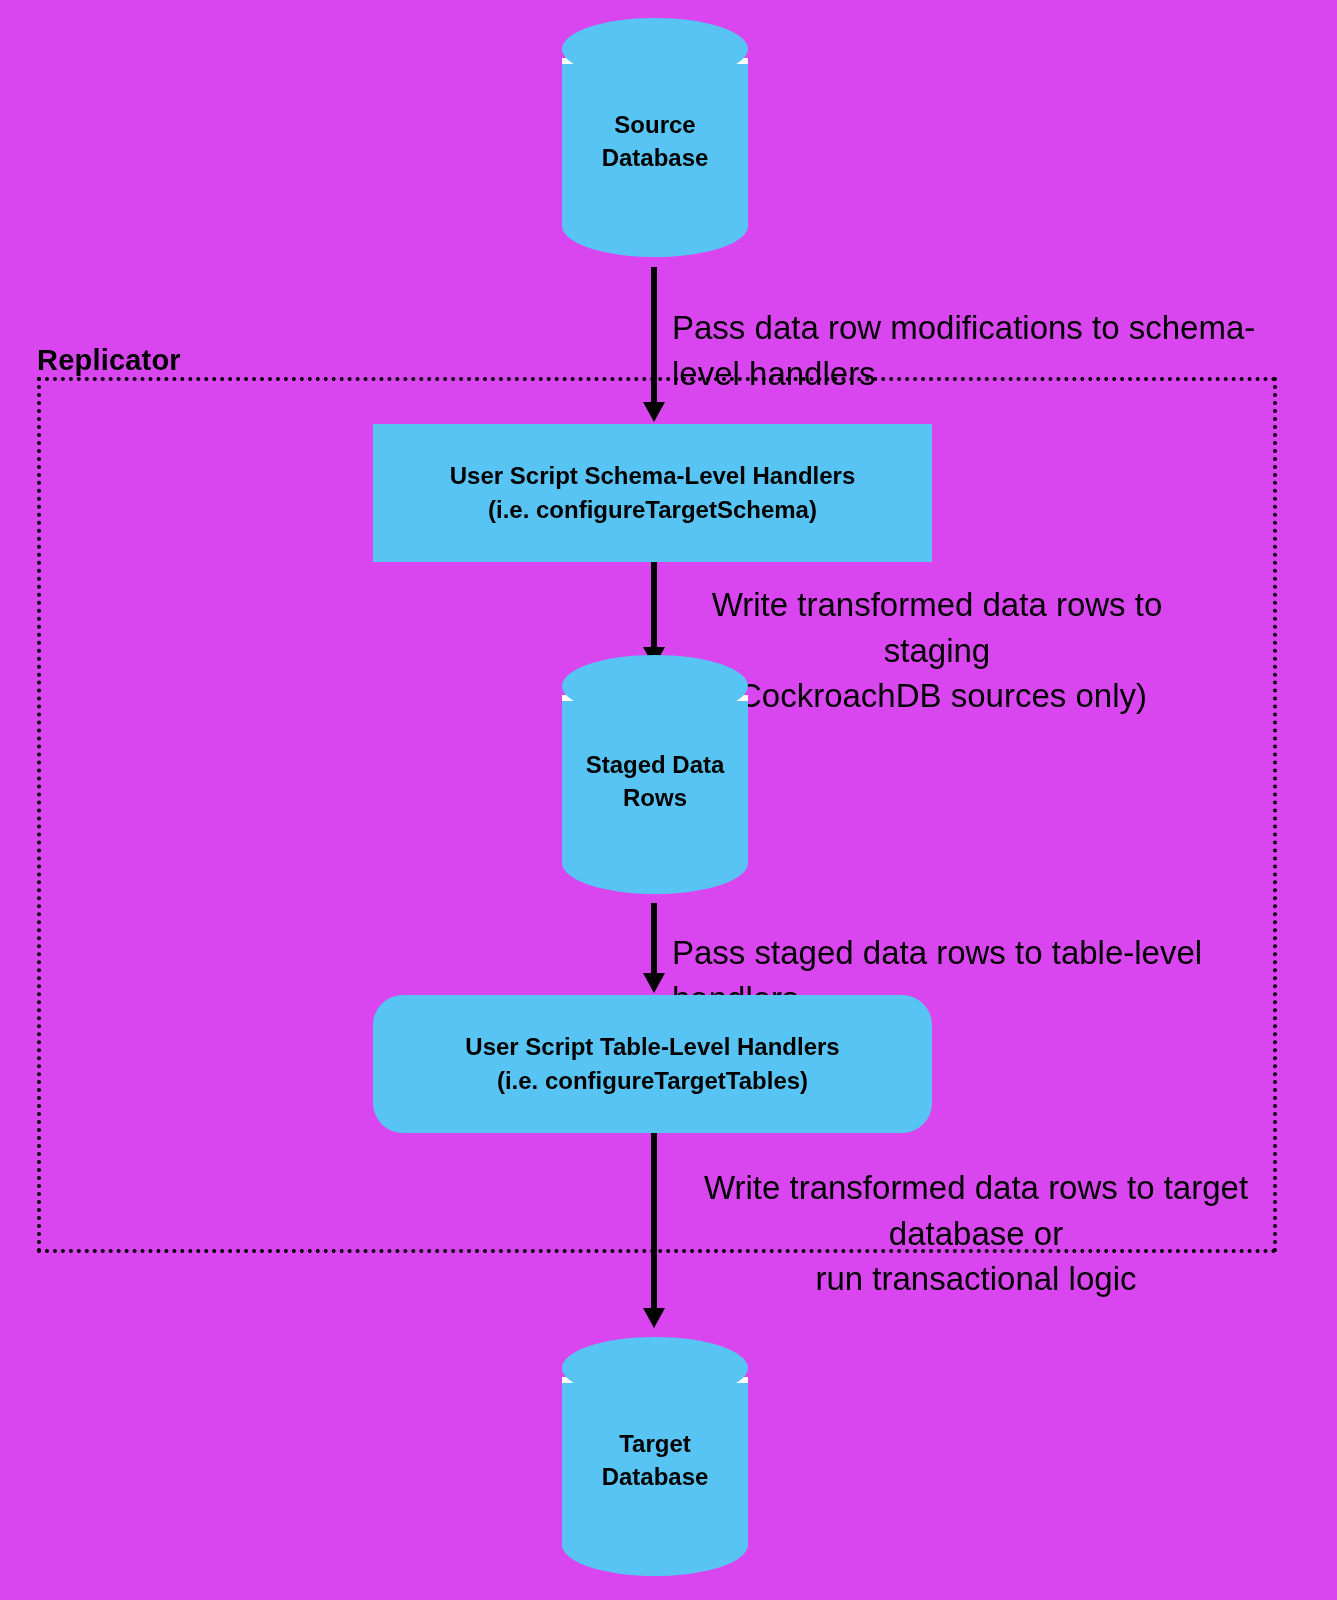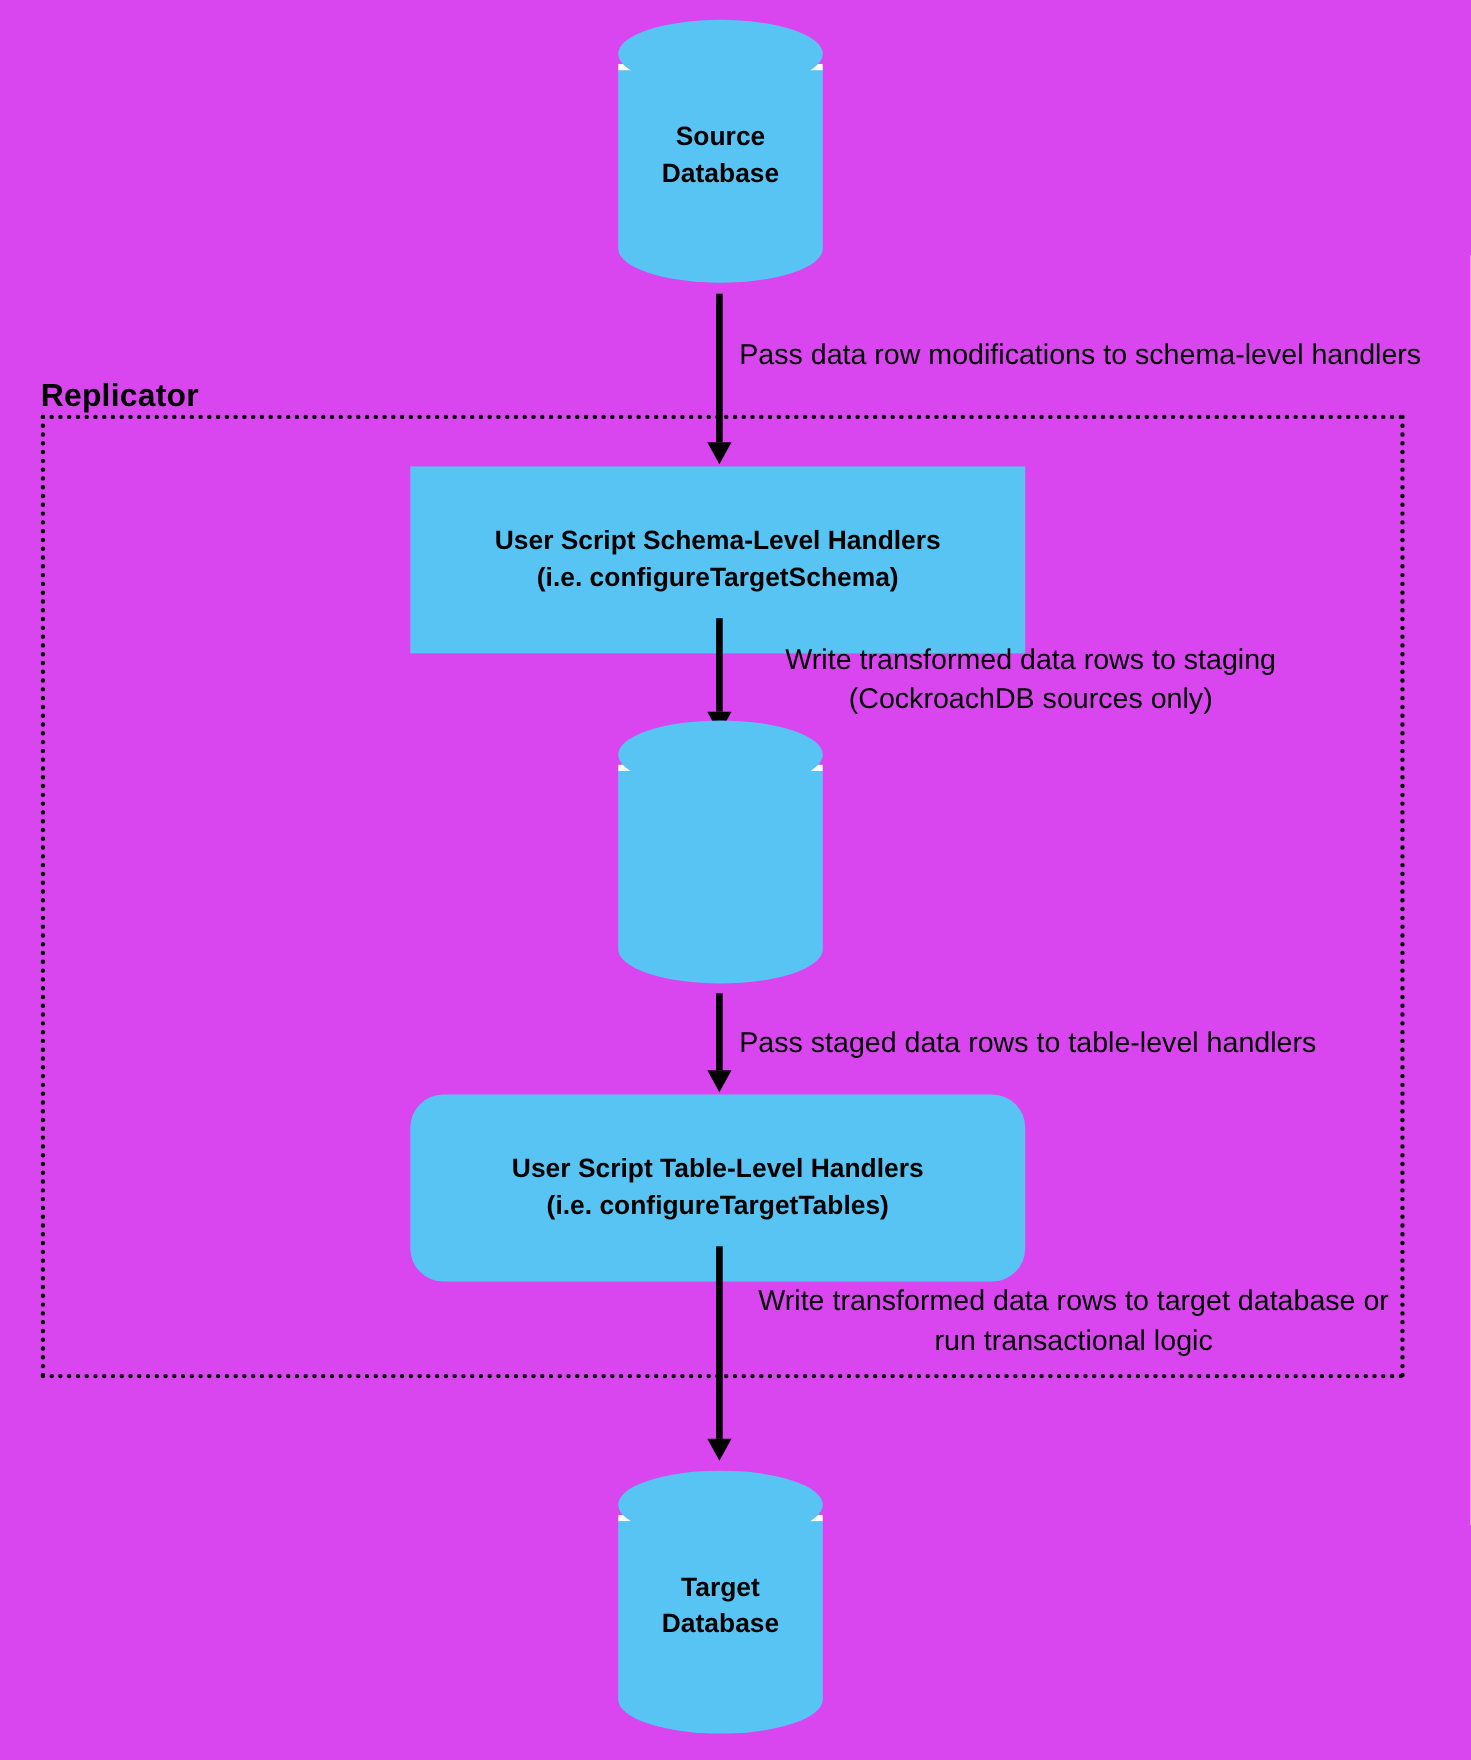"Pass data row modifications to" .arrow-label { font-size: 26px -> 33px }
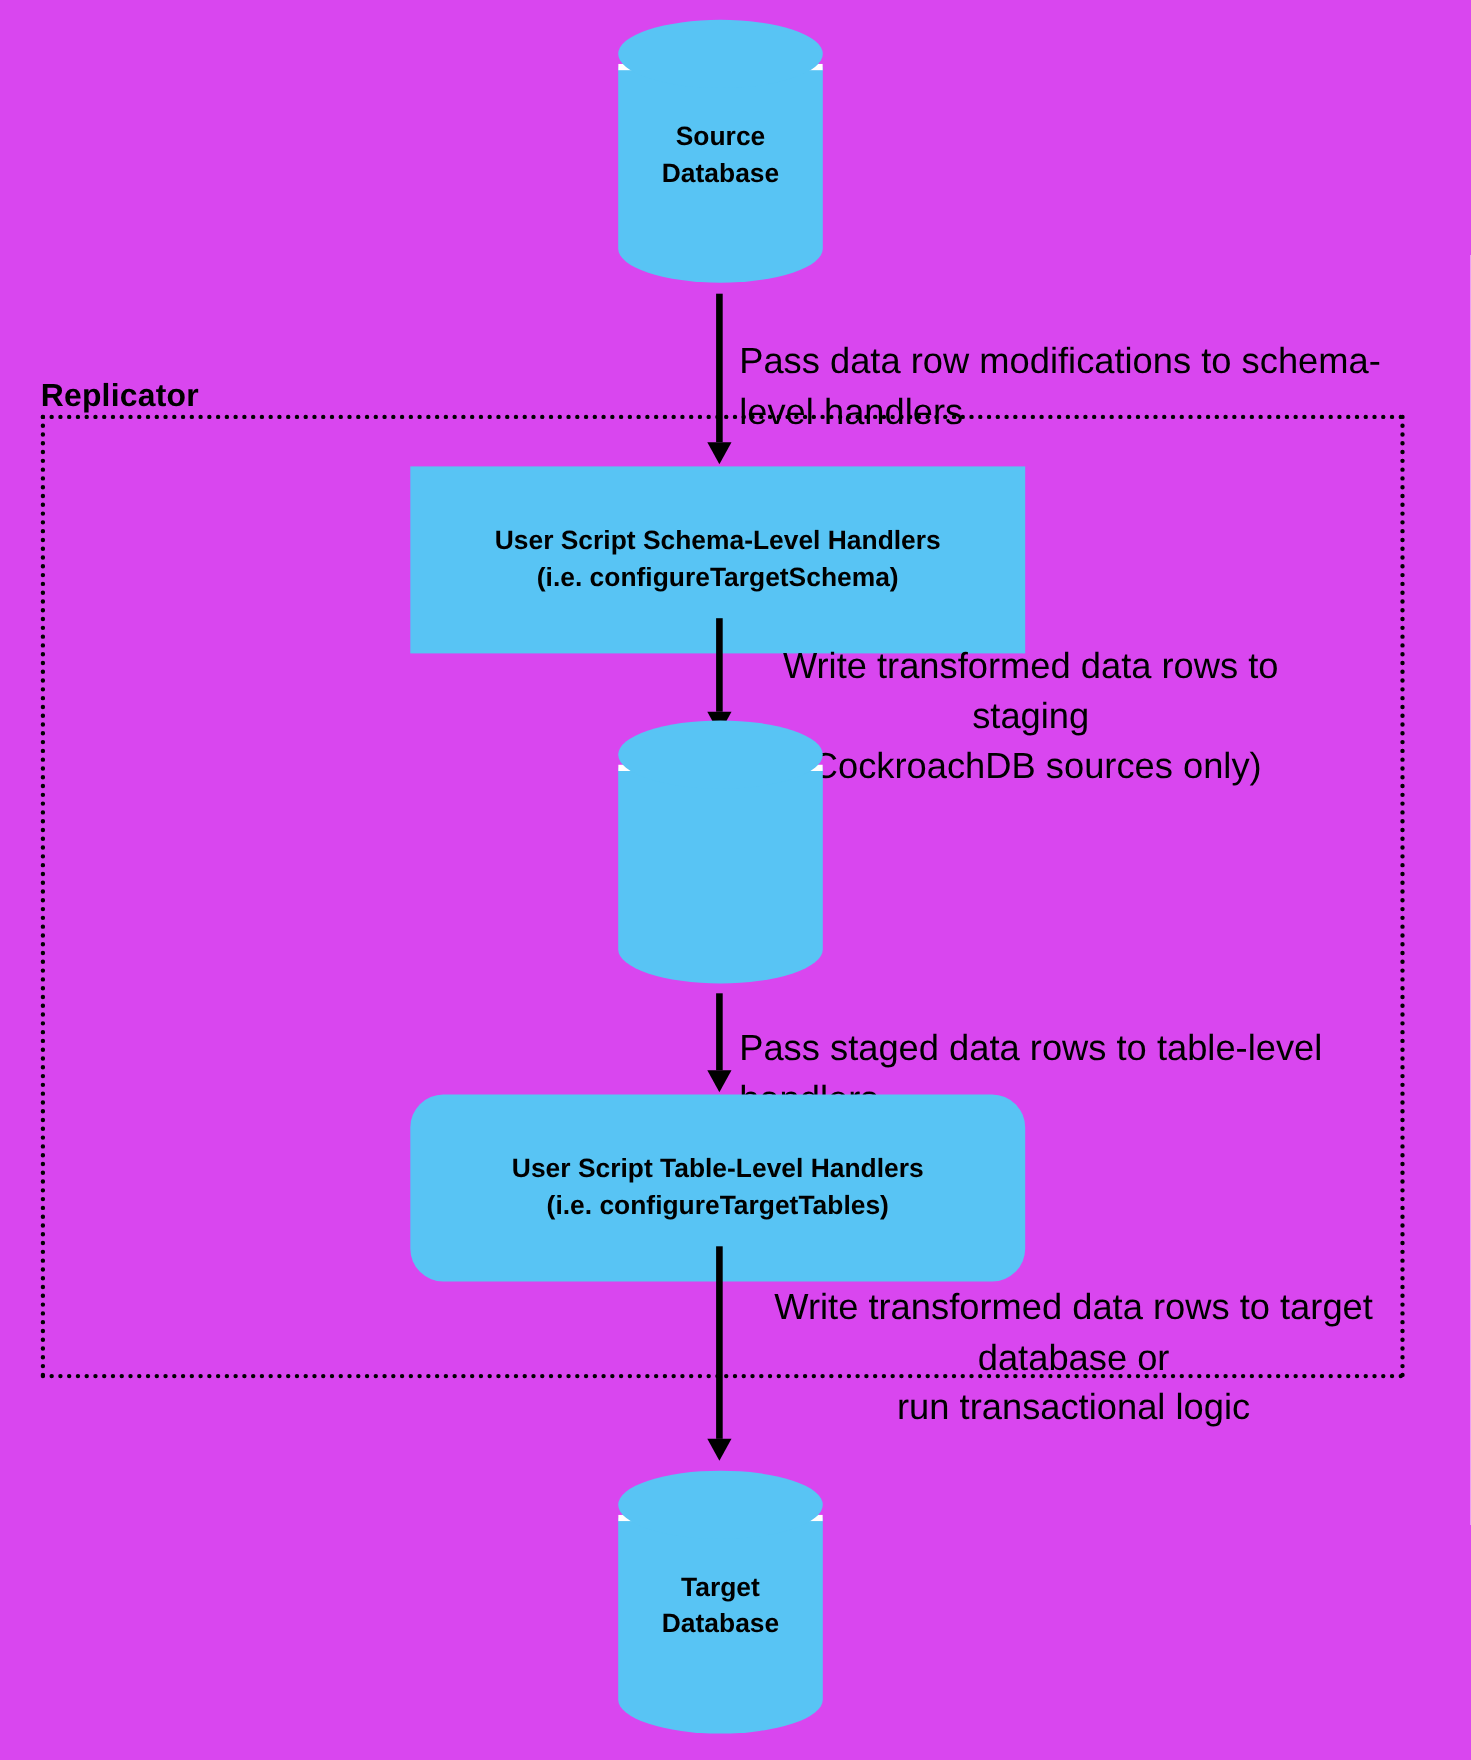"User Script Schema-Level Handlers" .process-box { height: 170px -> 138px }
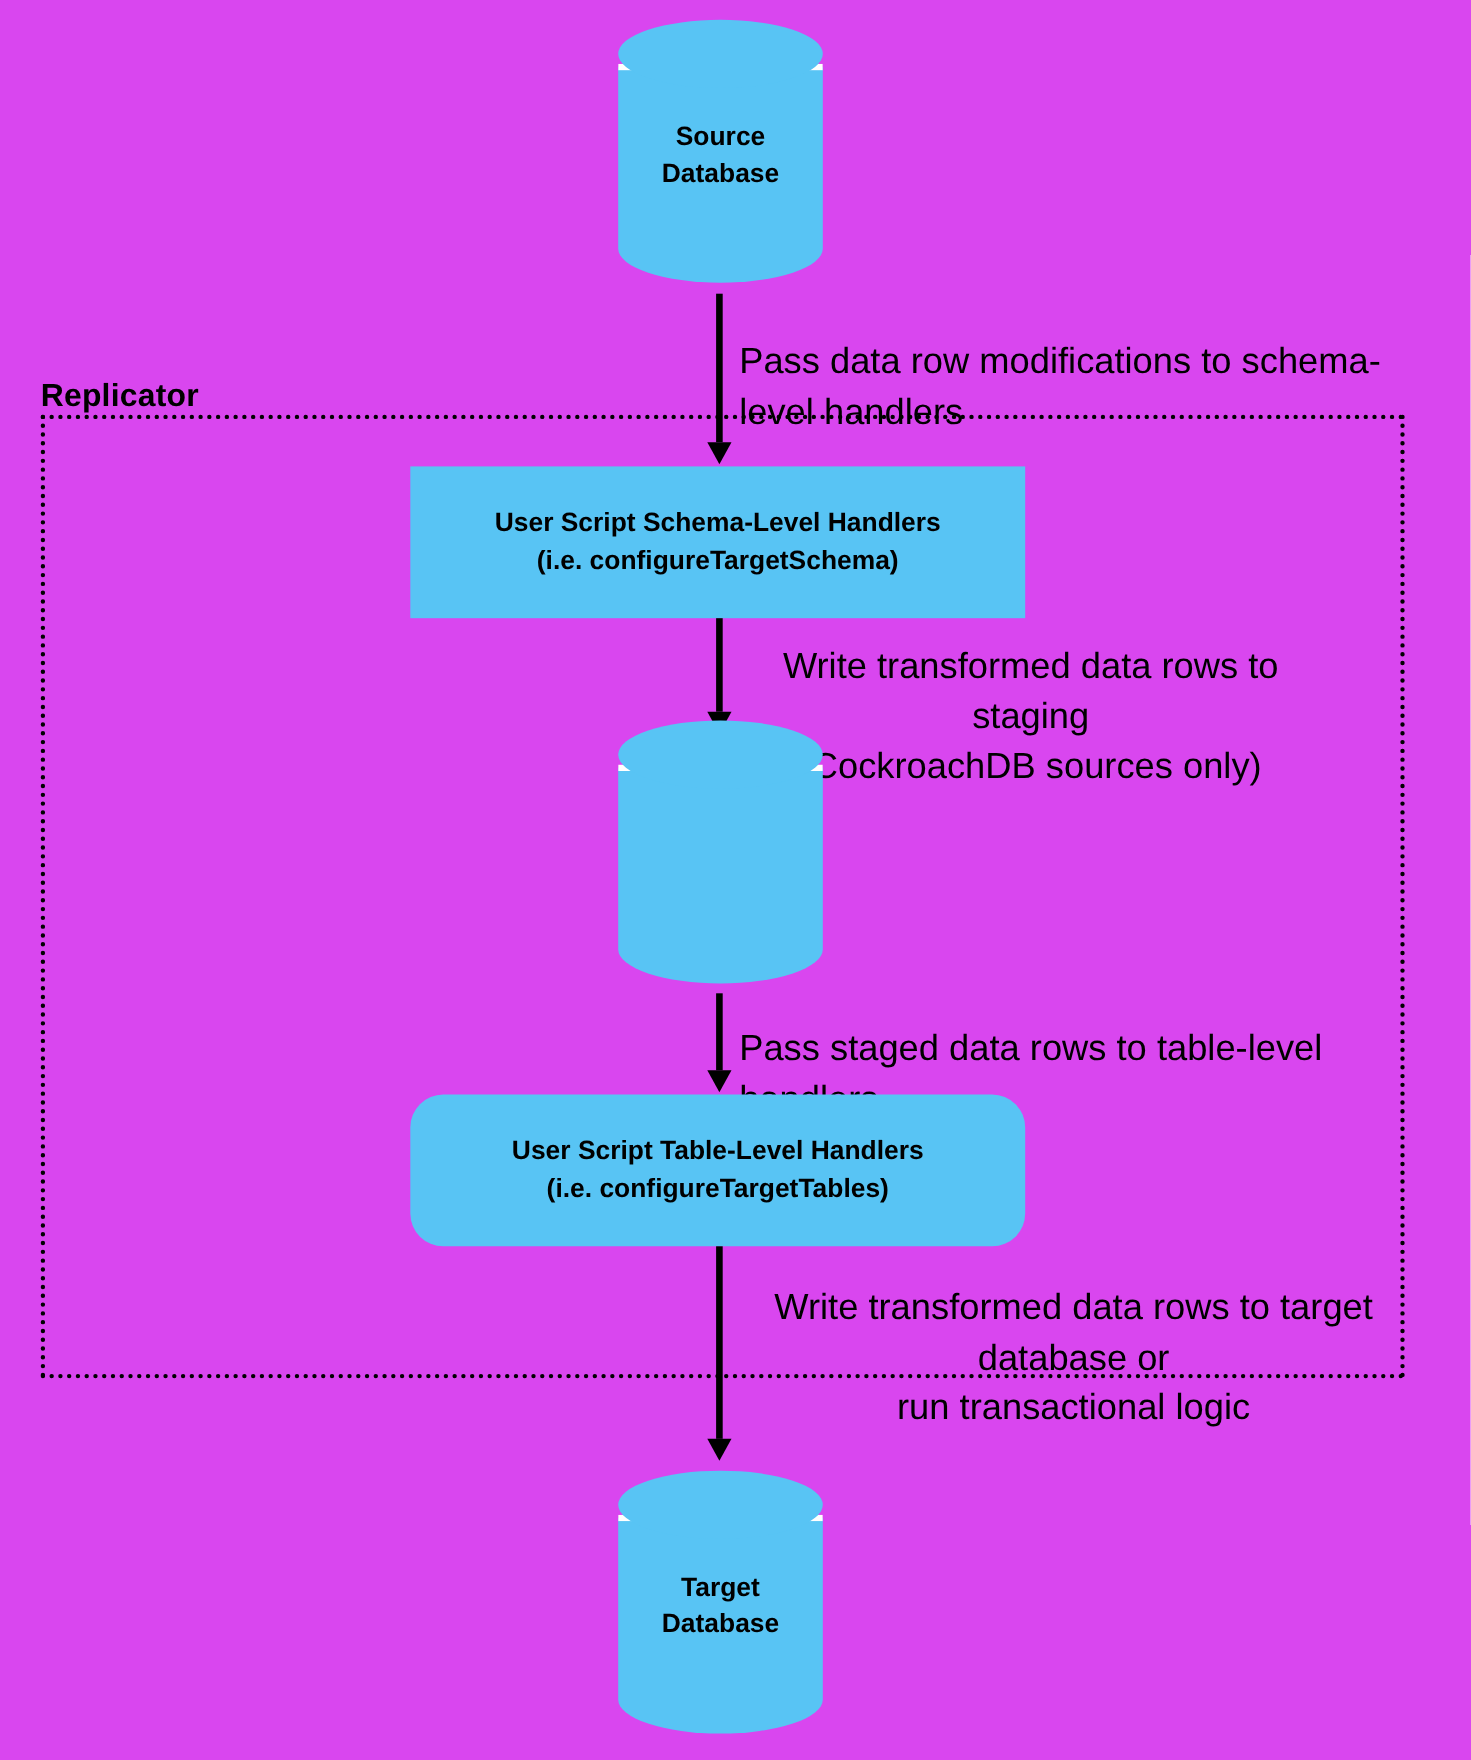"Staged Data" div.cyl-label { html: none -> <div>Staged Data Rows</div> }
